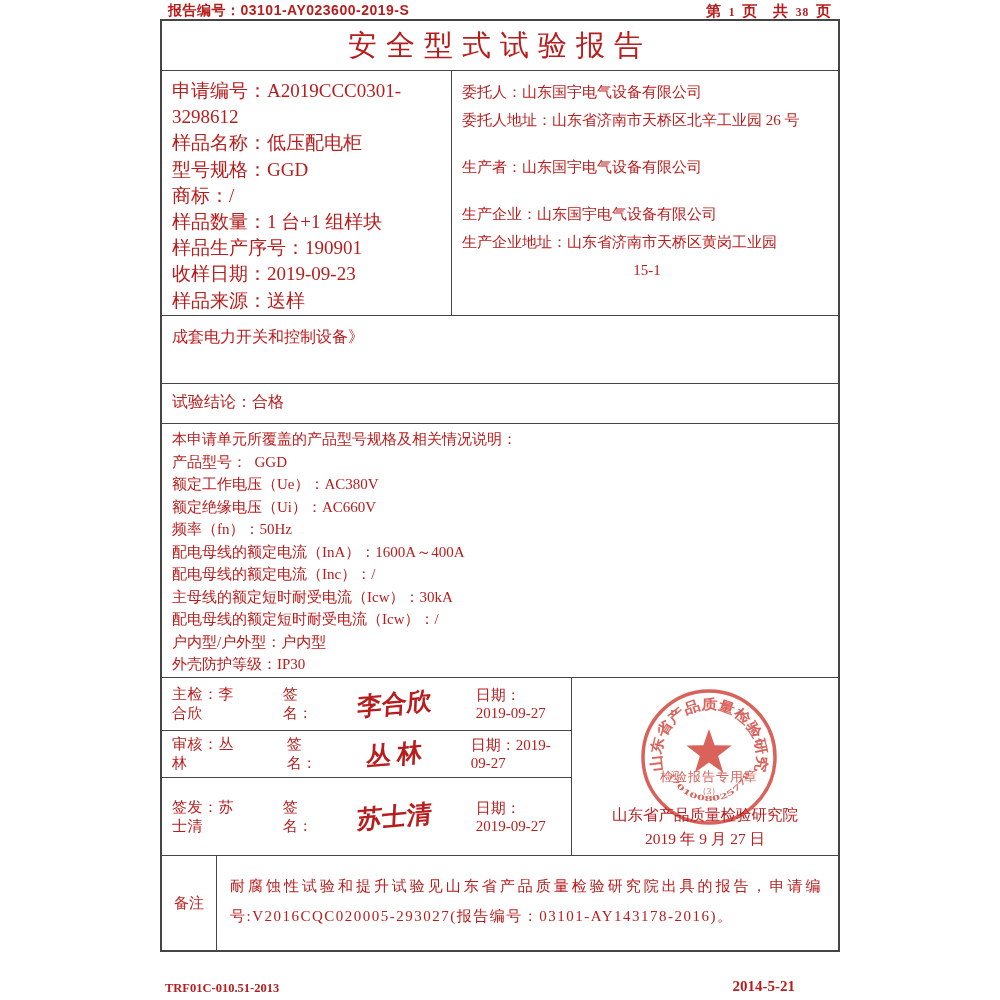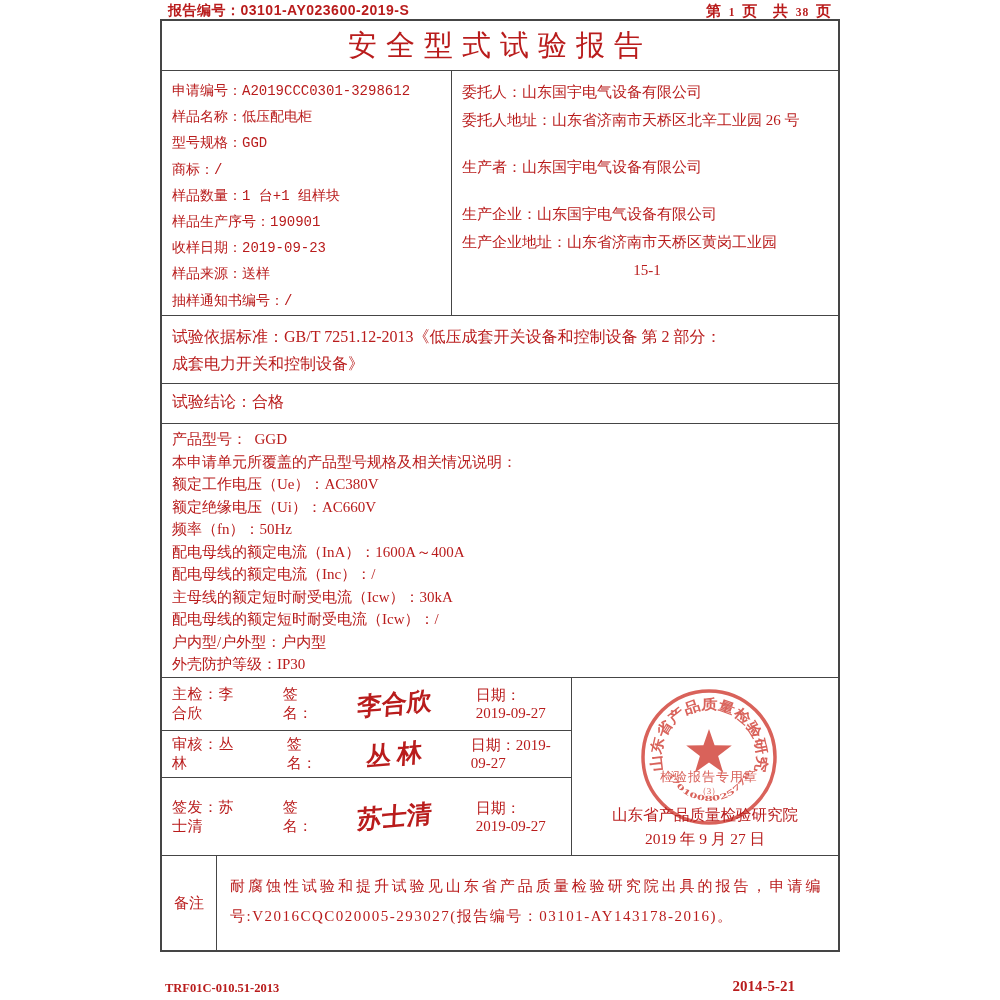"申请编号：A2019CCC0301-3298612" .info-left { font-family: Liberation Mono, monospace -> none; font-size: 14px -> 19px }
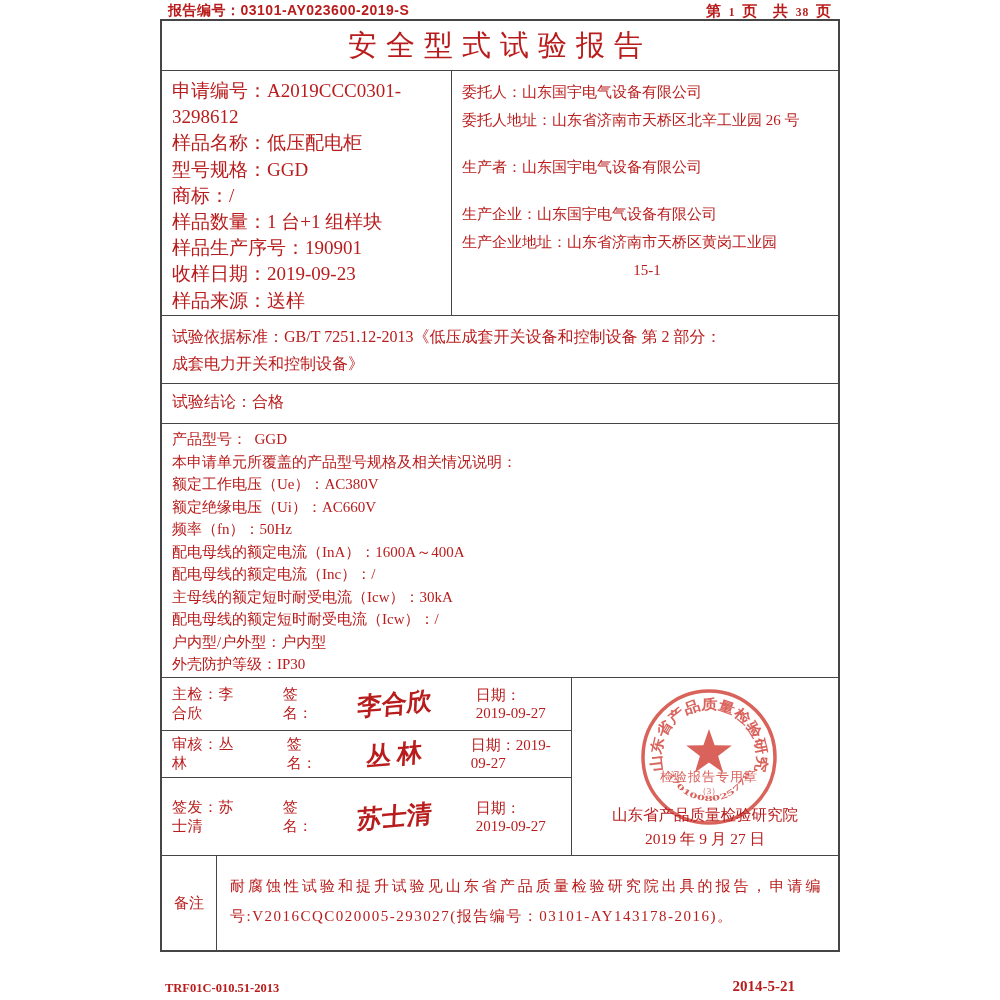"试验依据标准：GB/T 7251.12-2013《低压成套开关设备和控制设备 第" div.line { html: <div>试验依据标准：GB/T 7251.12-2013《低压成套开关设备和控制设备 第 2 部分：</div> -> none }
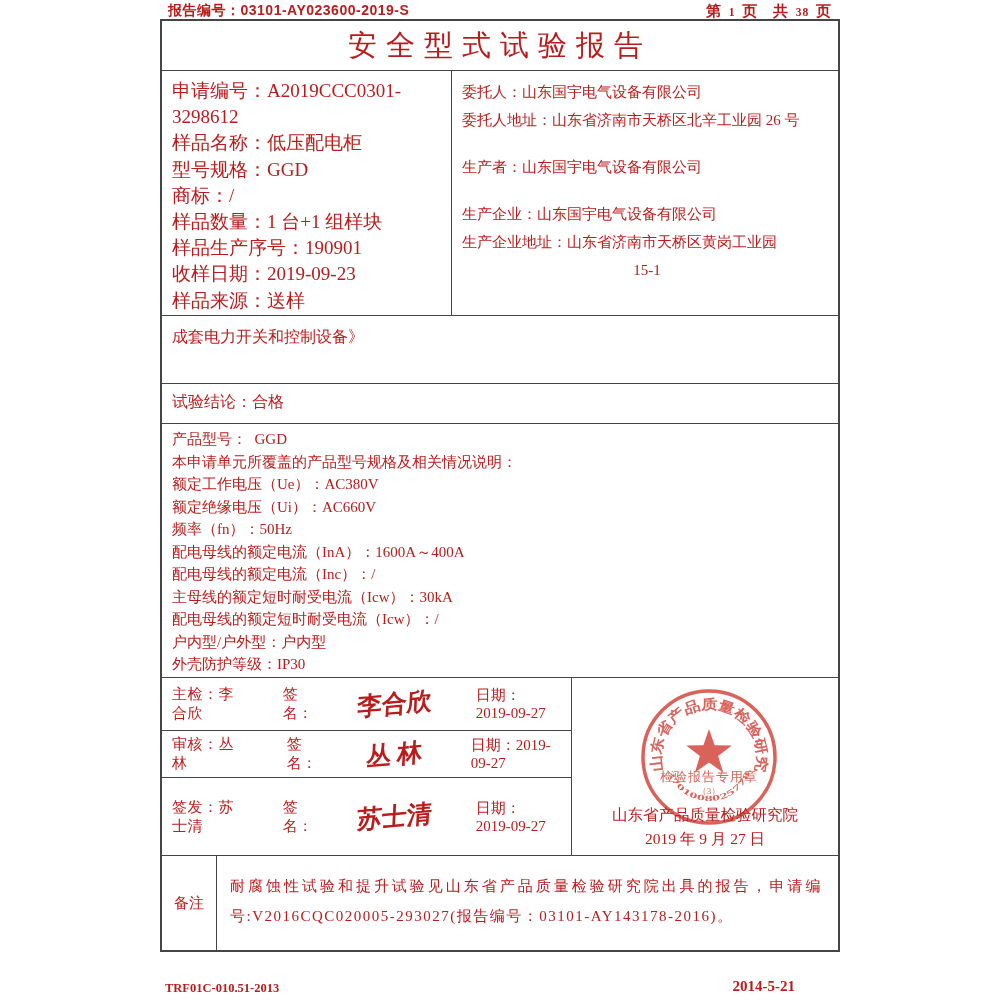"产品型号： GGD" div.line { order: before "本申请单元所覆盖的产品型号规格及相关情况说明：" -> after "本申请单元所覆盖的产品型号规格及相关情况说明：" }
